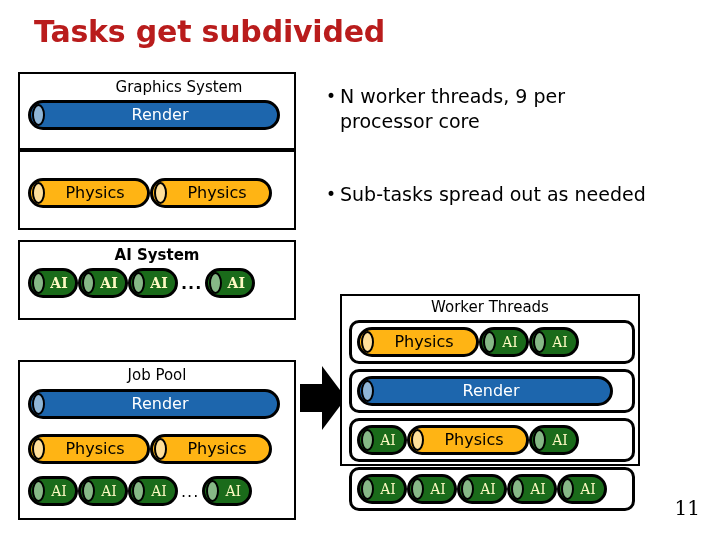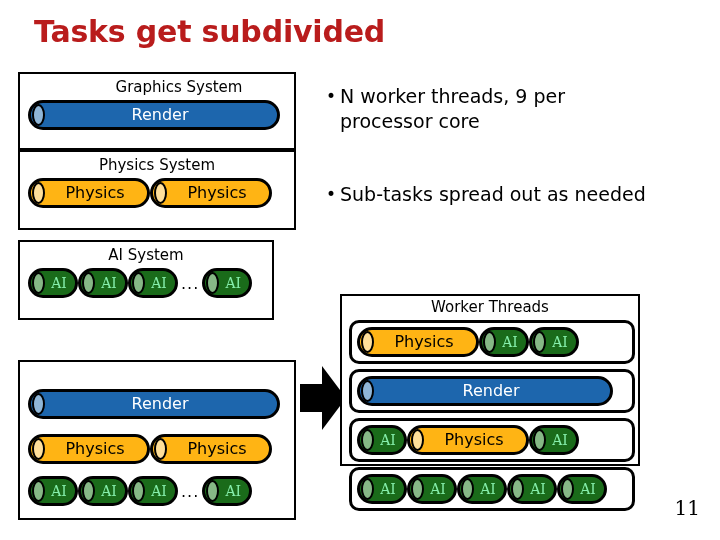"Physics System" div.boxlabel { html: <div>Physics System</div> -> none }
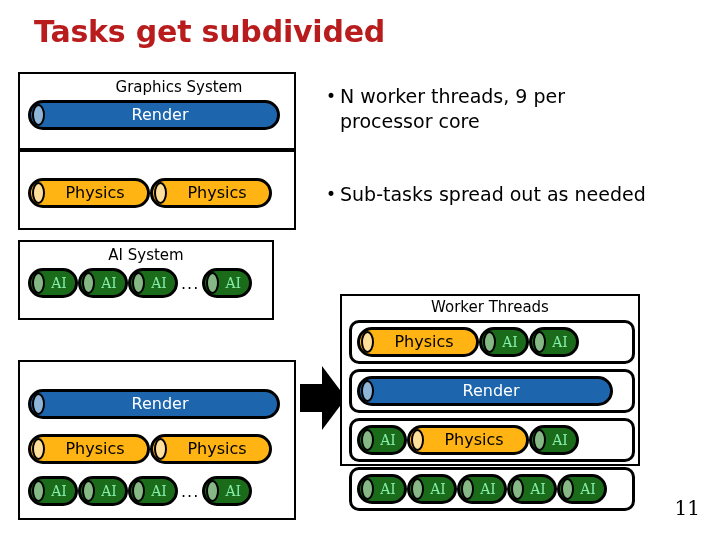"AI System" div.sysbox { font-weight: none -> bold; width: 256px -> 278px }
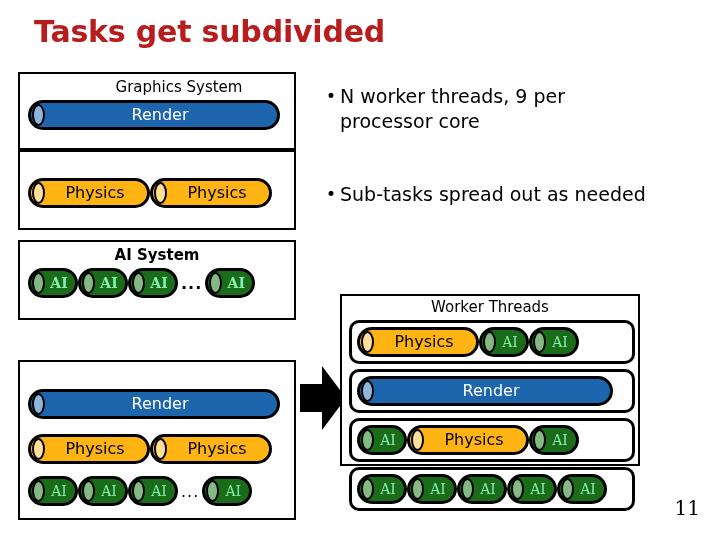"AI" .pill.green { color: #86efac -> #fef9c3 }
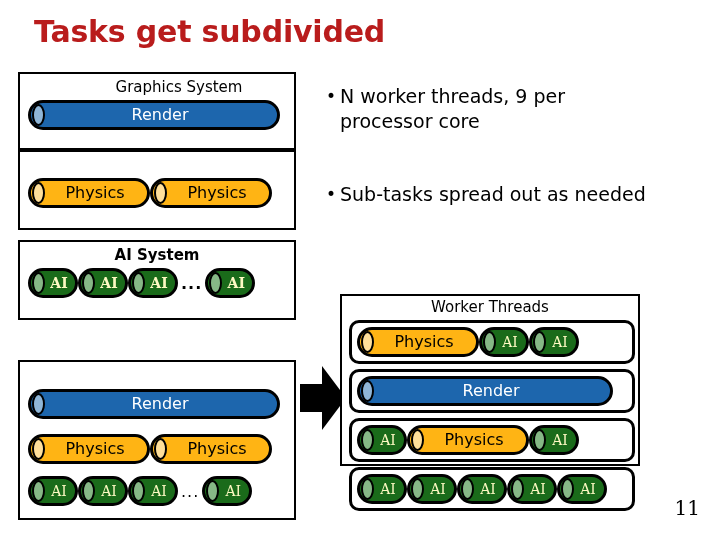"Job Pool" div.boxlabel { html: none -> <div>Job Pool</div> }
